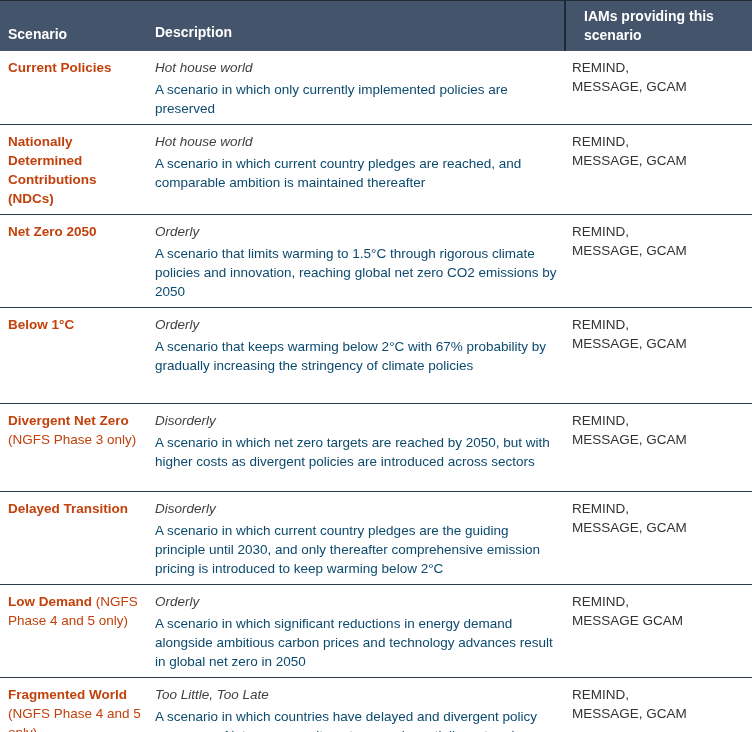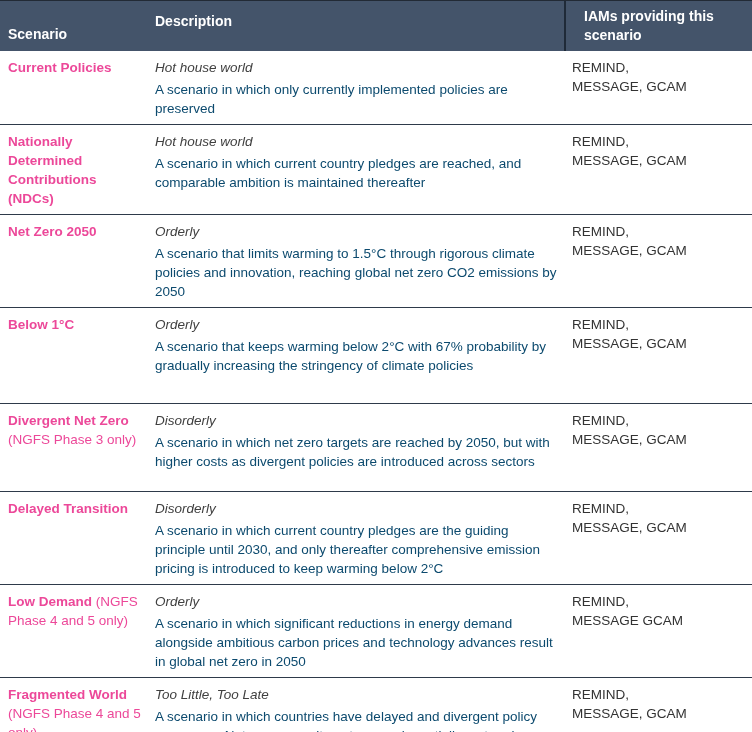"Description" .hcell.c2 { padding: 0 6px 20px 8px -> 0 6px 9px 8px }
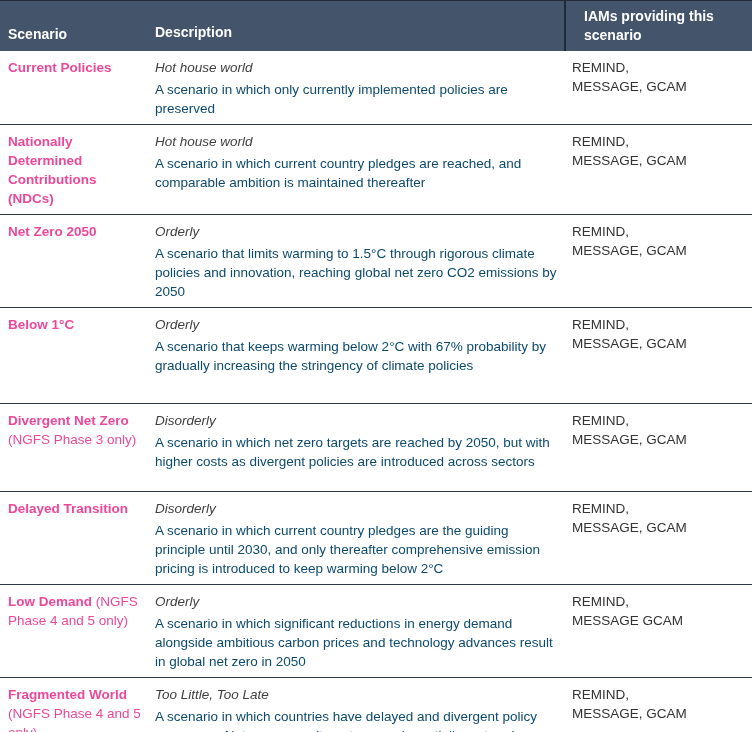"Current Policies" .cell.c1 { color: #ec4899 -> #c2410c }
